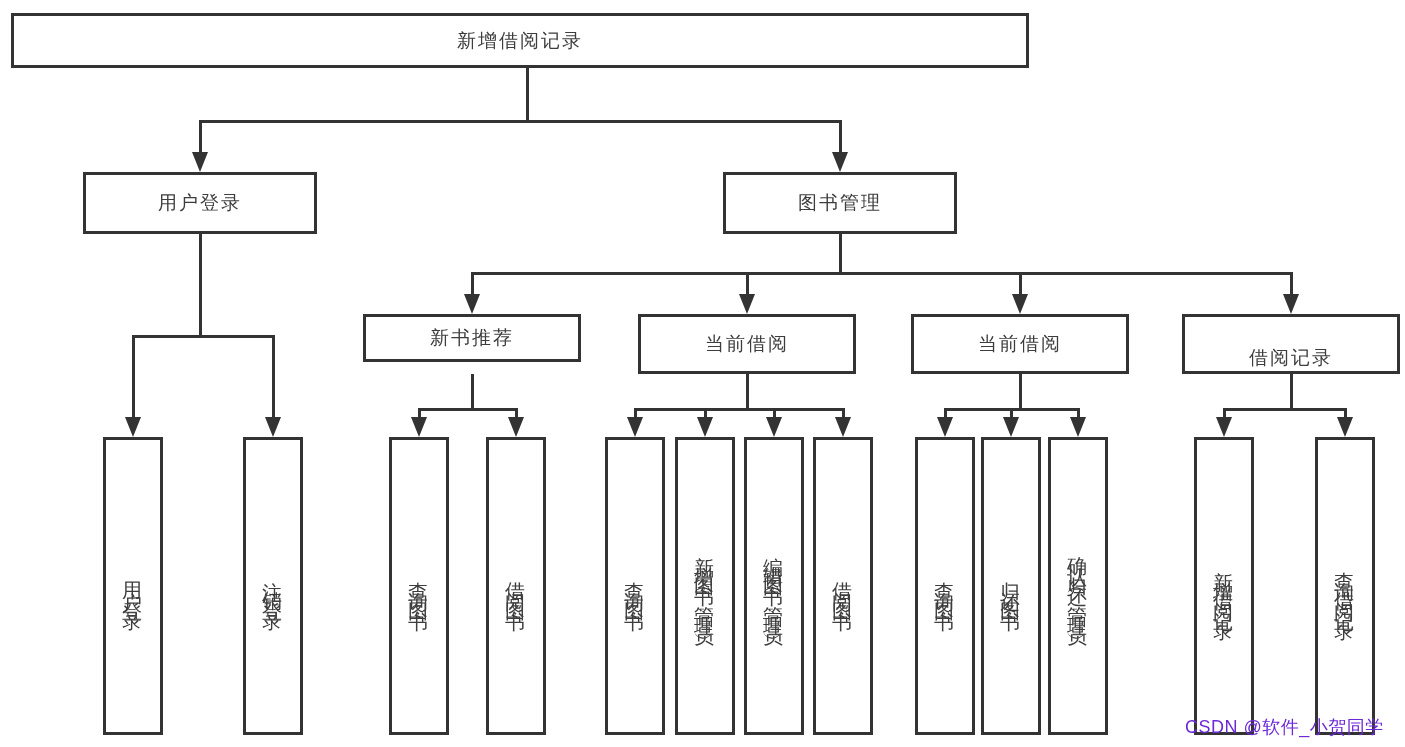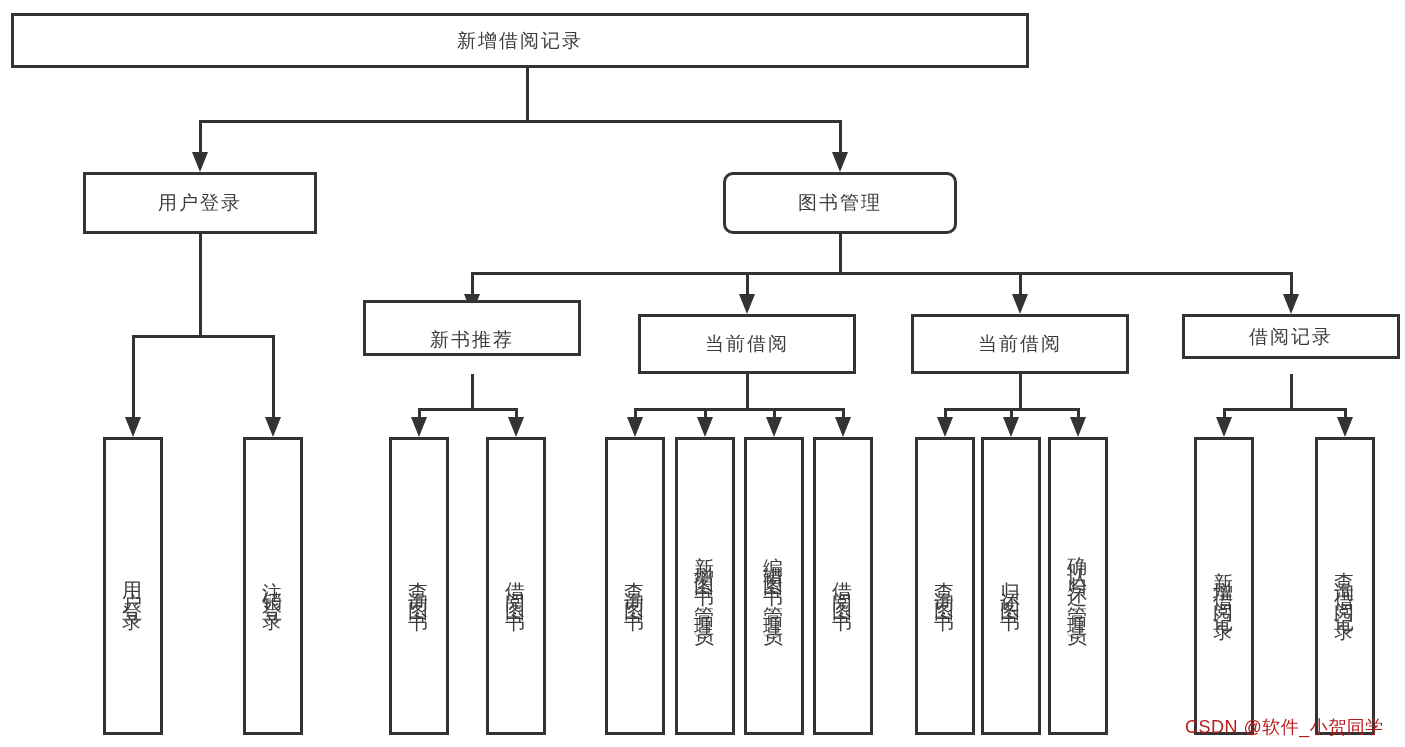"图书管理" div.node { border-radius: 10px -> none }
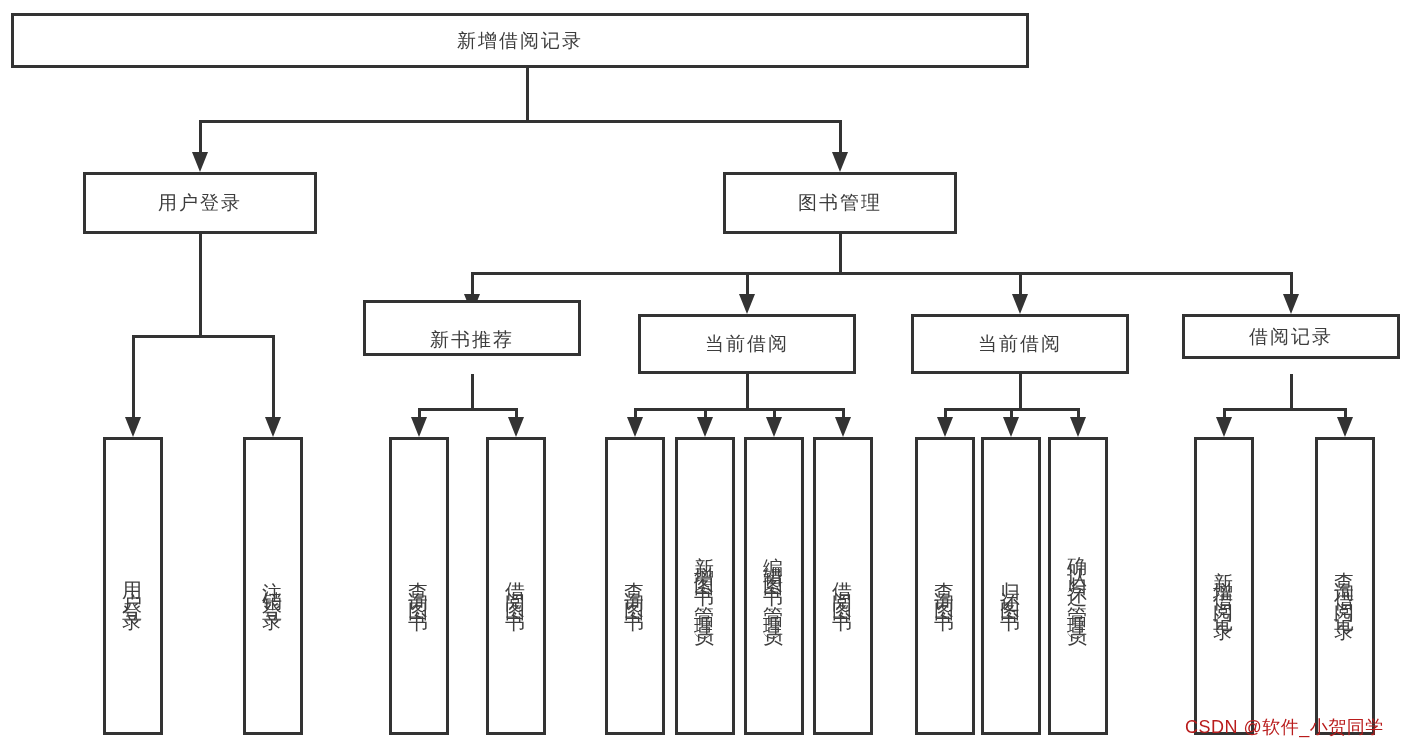"新书推荐" div.node { align-items: flex-end -> none; height: 56px -> 48px; top: 300px -> 314px }
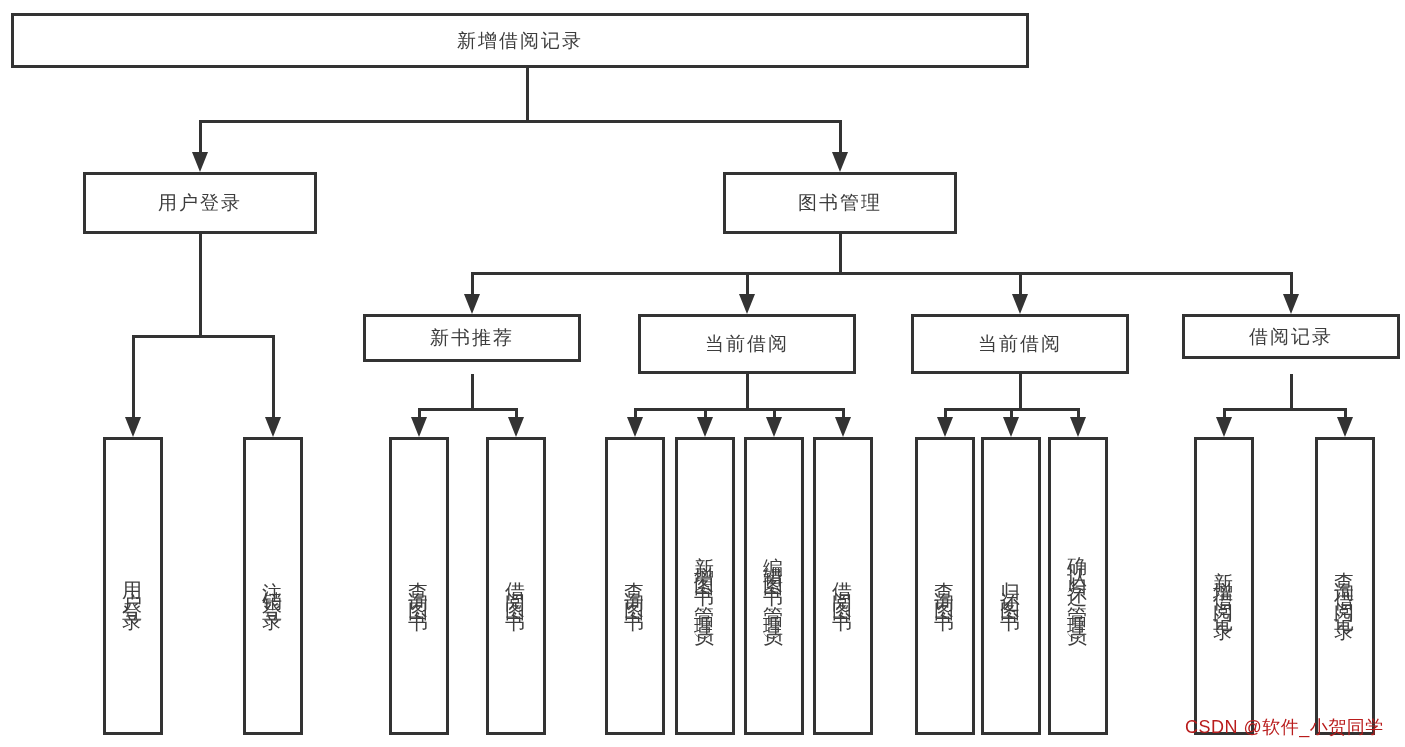"借阅记录" div.node { align-items: none -> flex-end; height: 45px -> 60px }
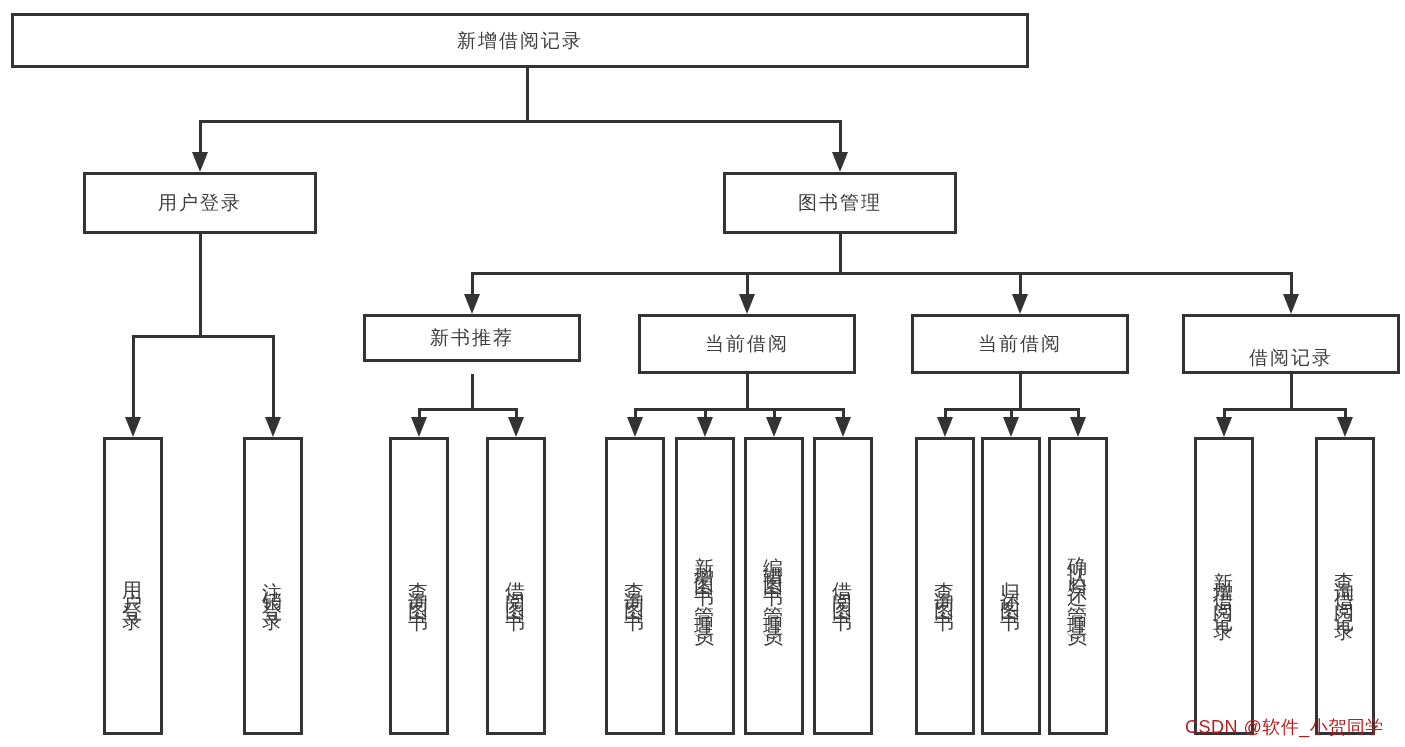"CSDN @软件_小贺同学" .watermark { color: #b91c1c -> #6d28d9 }
